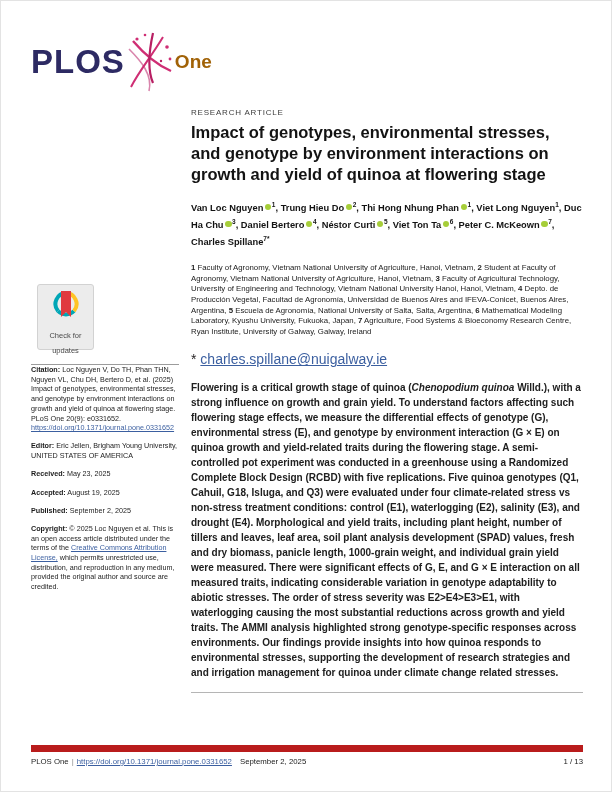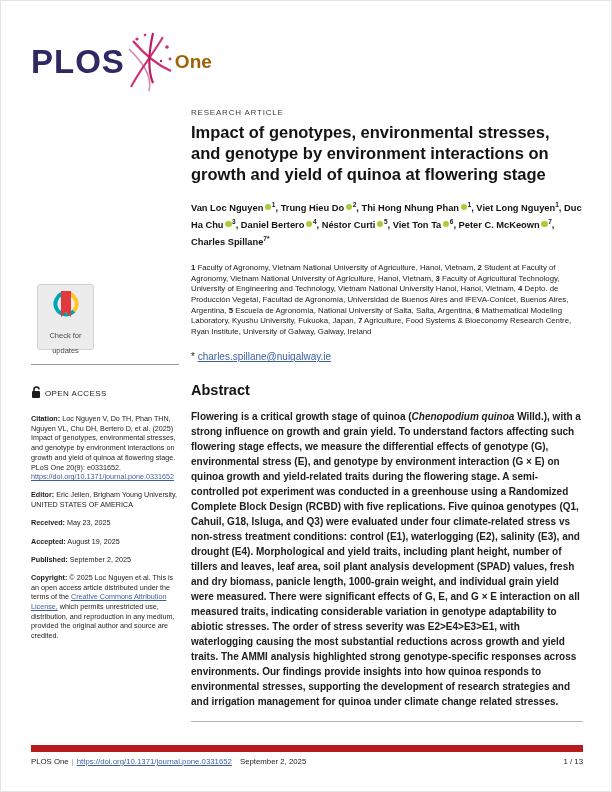"* charles.spillane@nuigalway.ie" .correspond { font-size: 10px -> 14px; margin-bottom: 20px -> 13px }
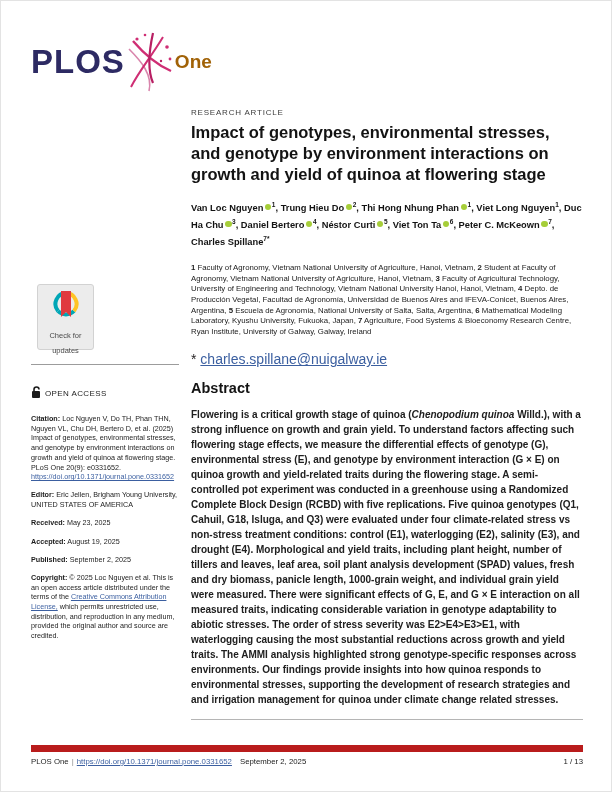"OPEN ACCESS" div.oa { html: <div> <span> <svg> <rect></rect> <path></path> </svg> </span> <span>OPEN ACCESS</span> </div> -> none }
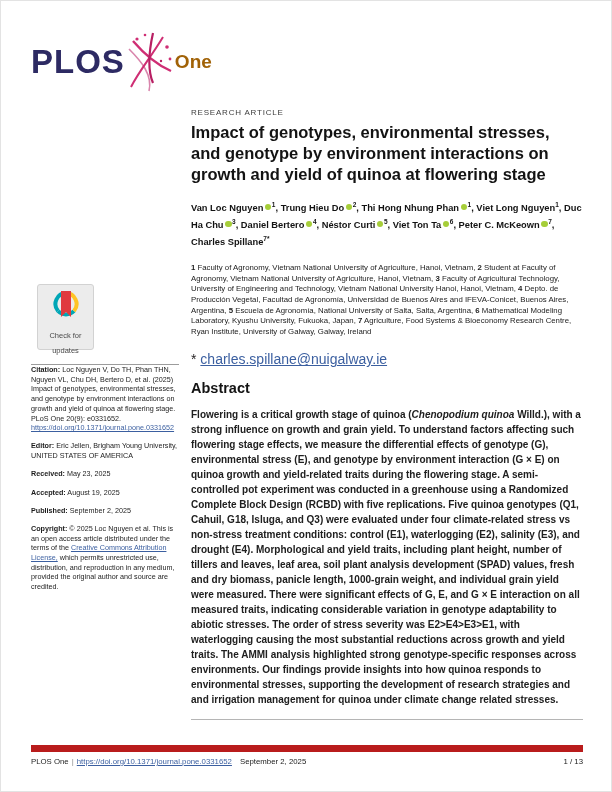"Abstract" h2.abstract-h { html: <h2>Abstract</h2> -> none }
